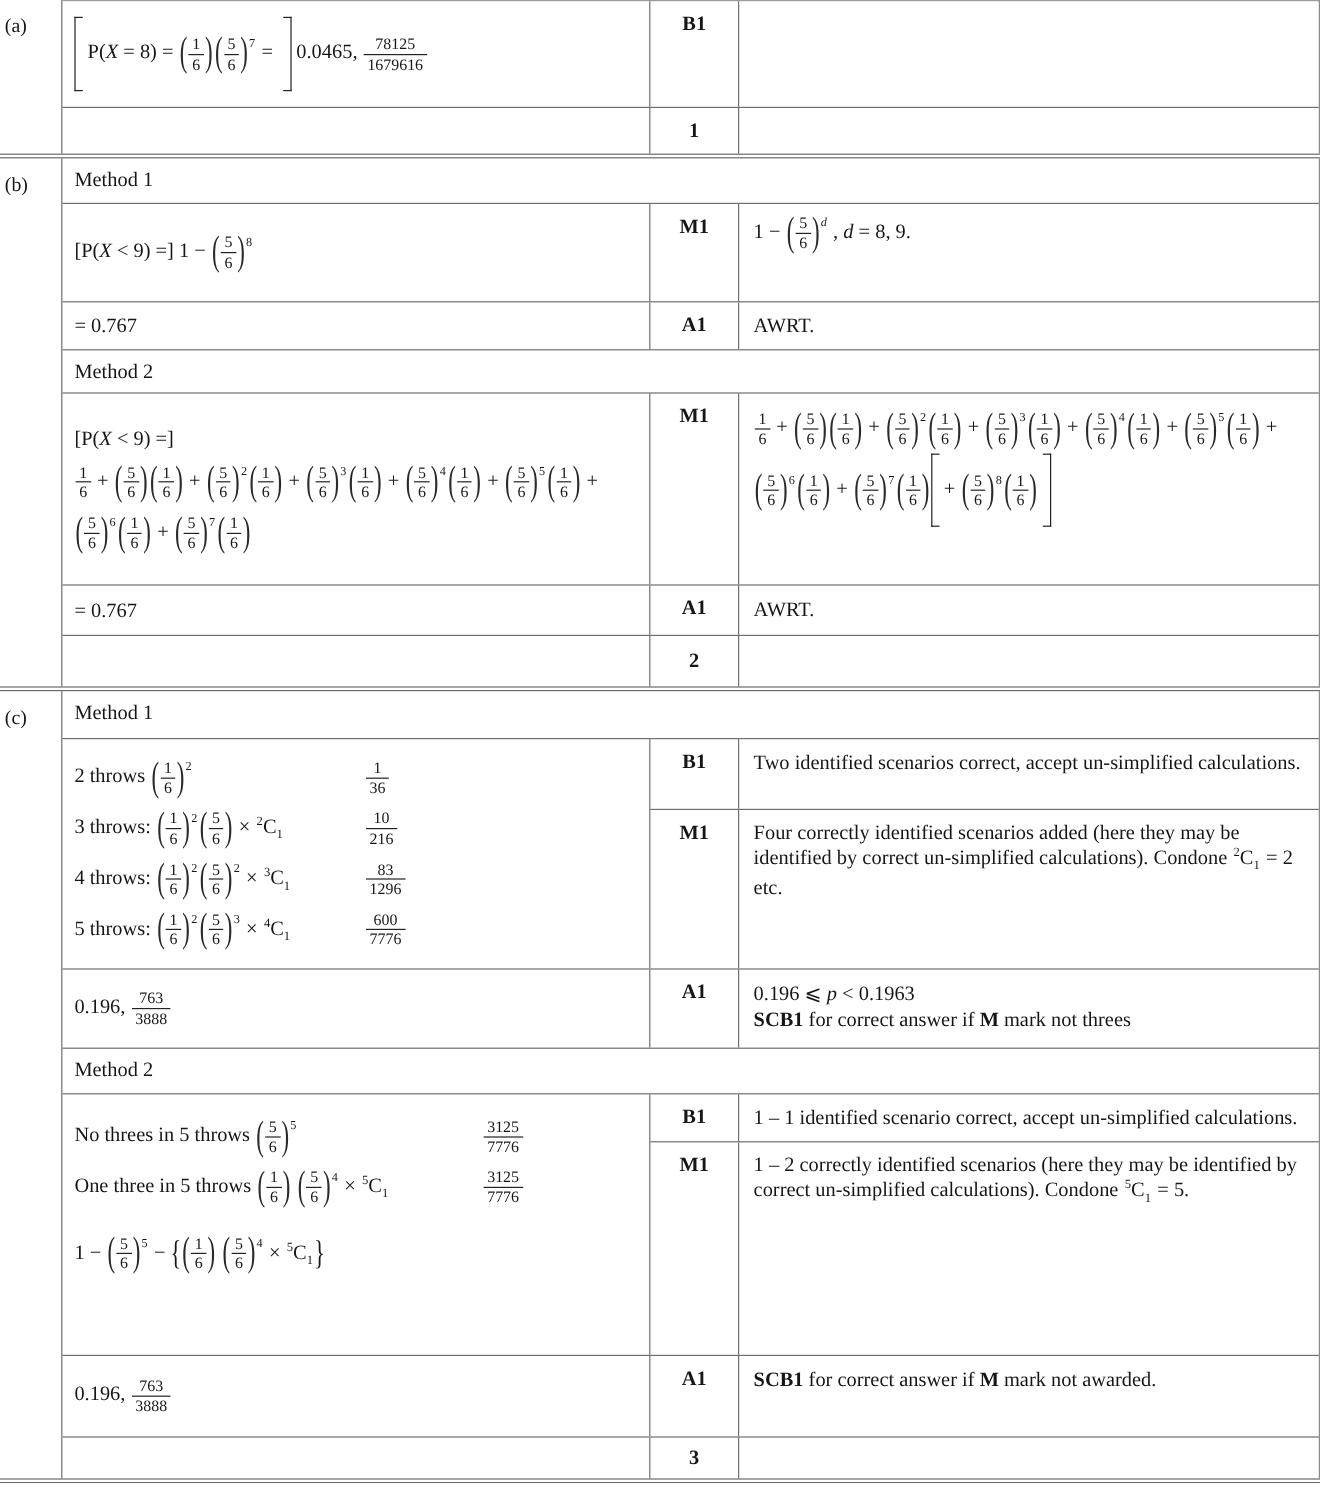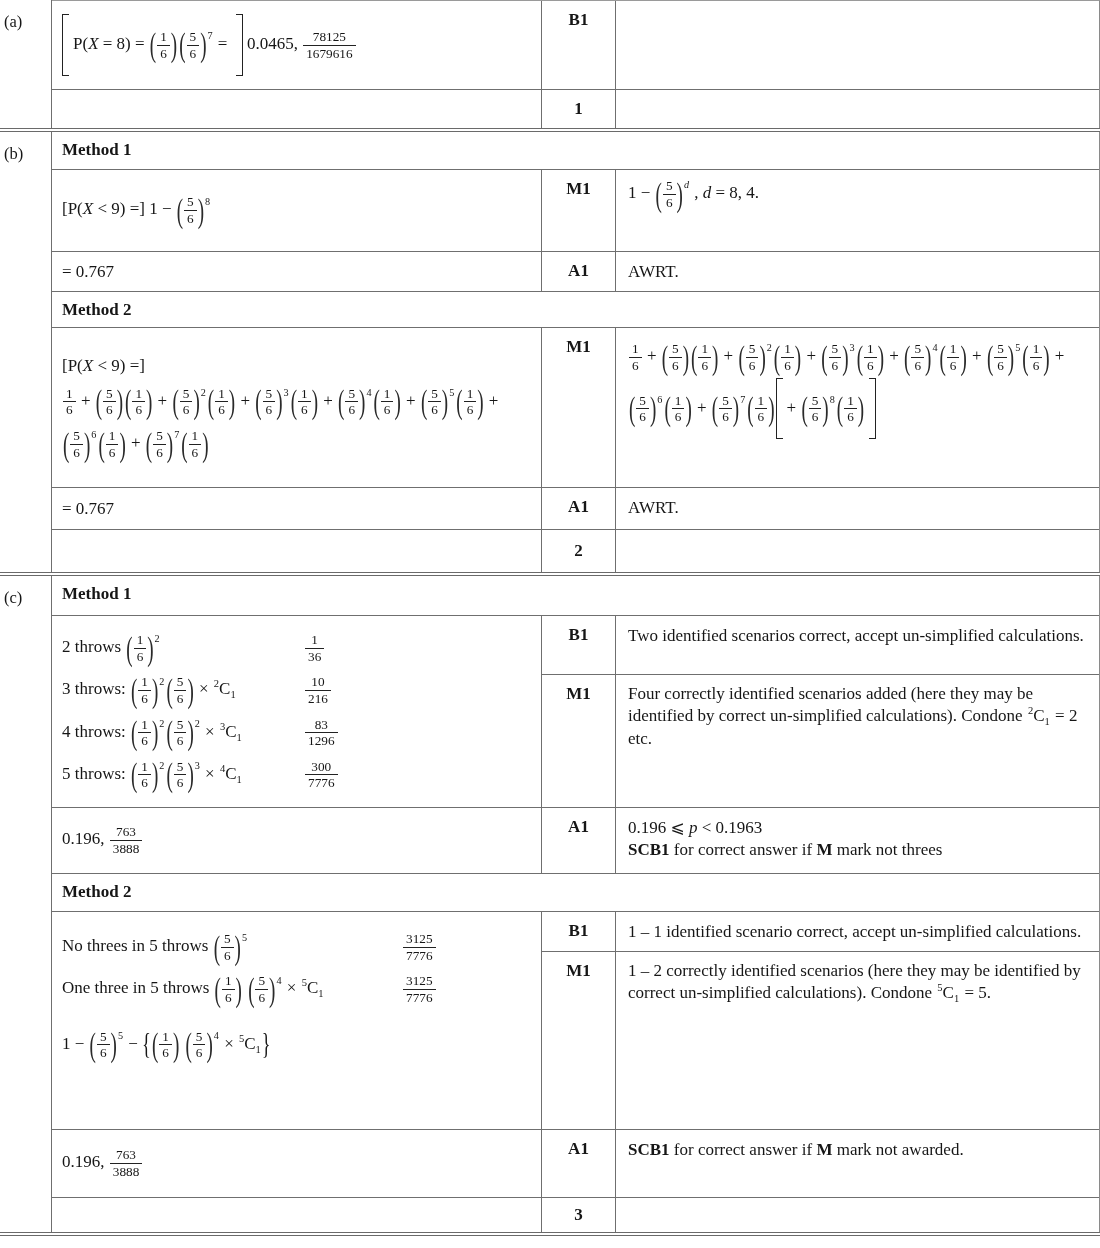"Method 1" .hrow { font-weight: bold -> normal }
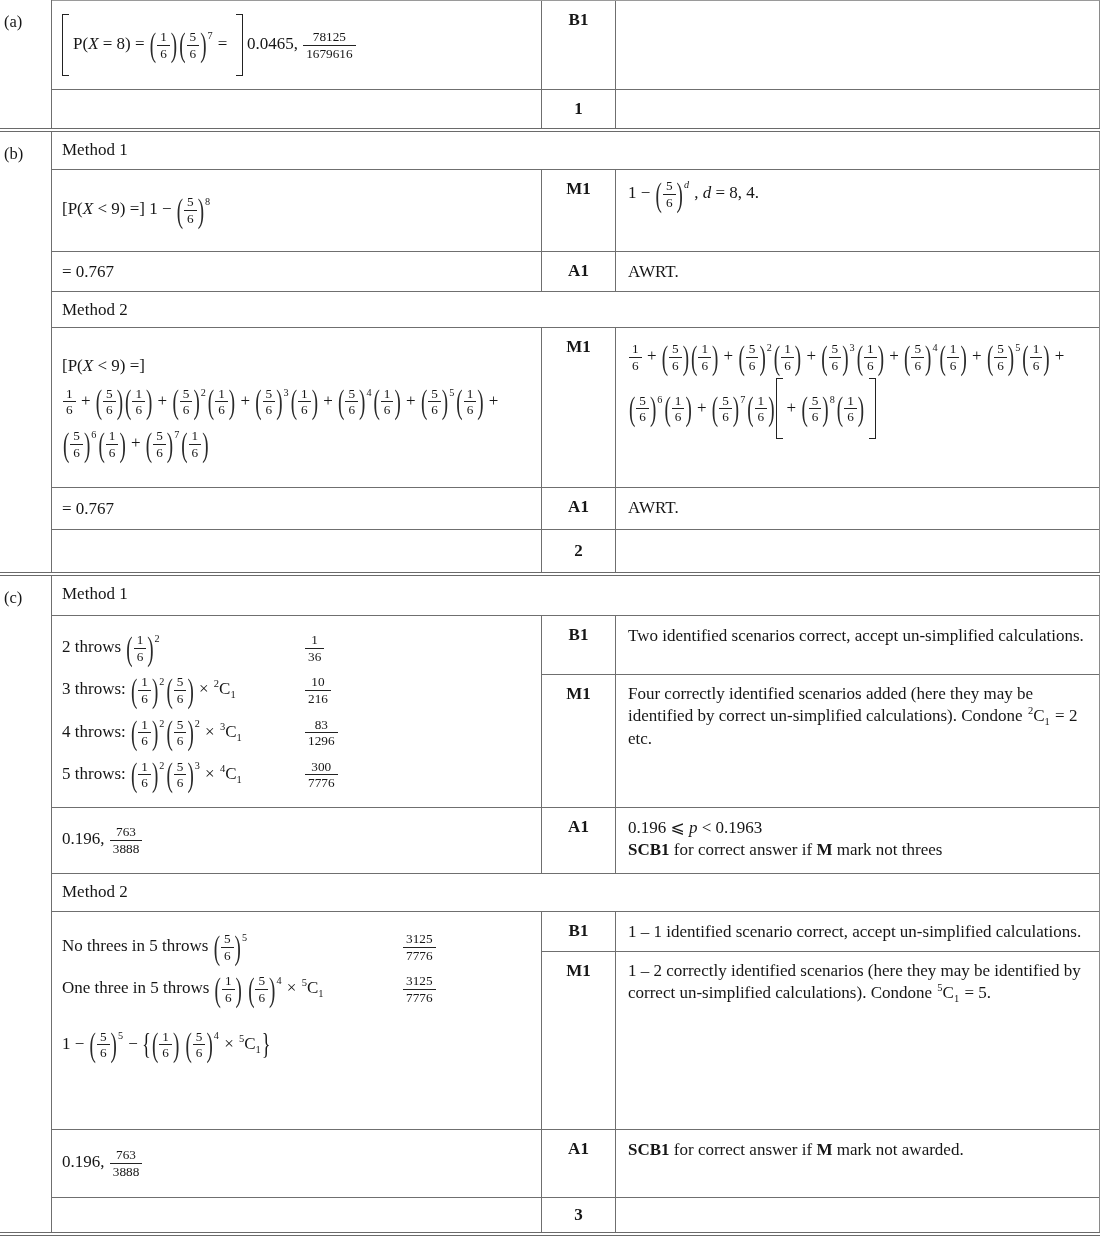"= 8, 4." span { text: 4 -> 9 }
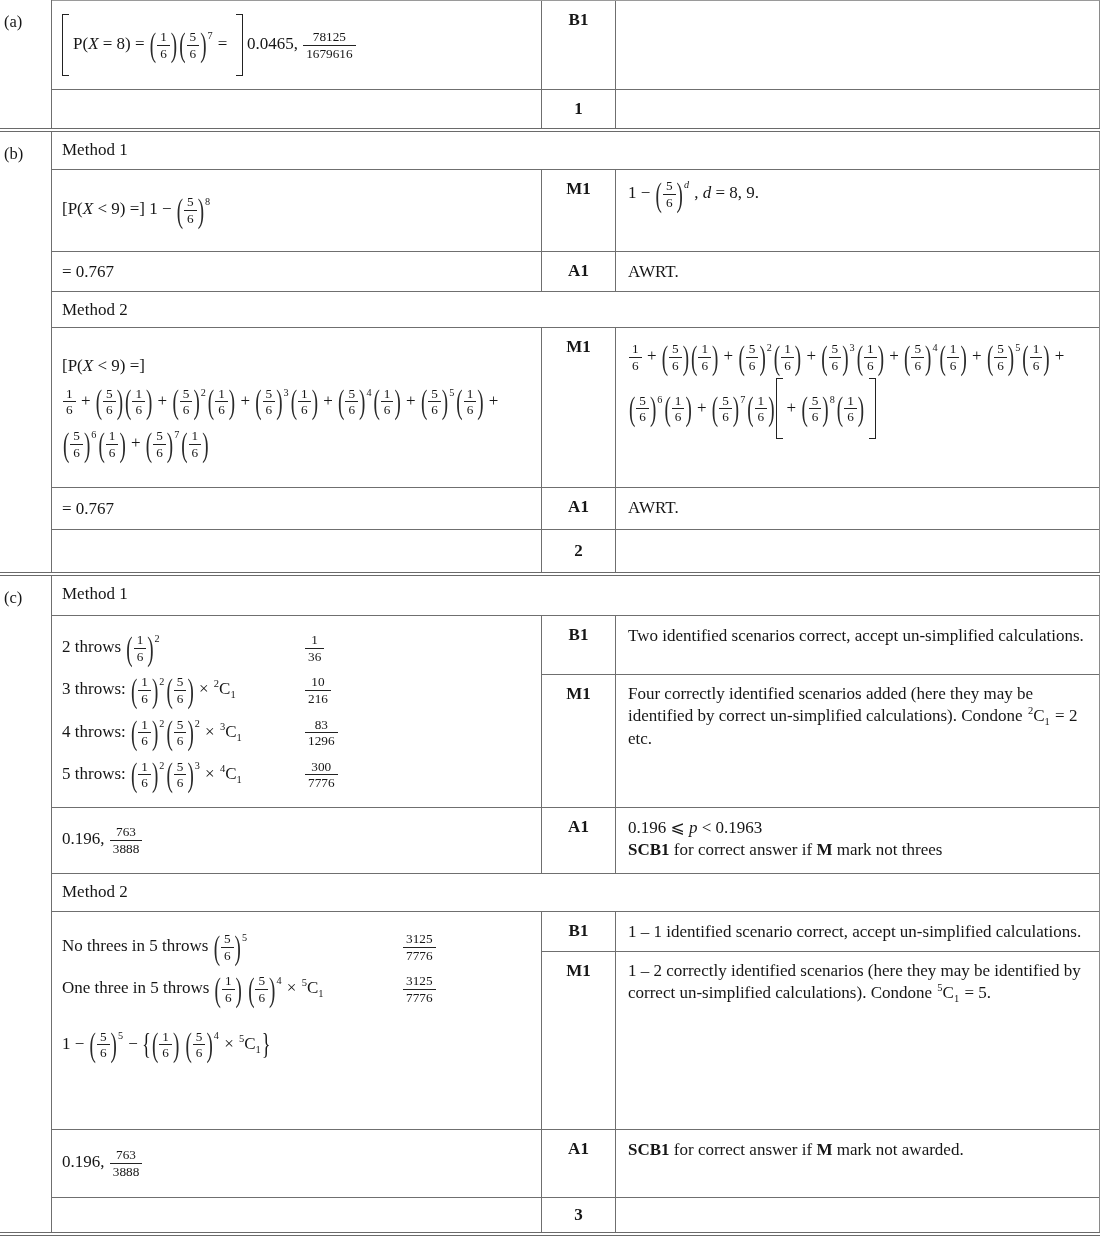"300" span.num { text: 300 -> 600 }
